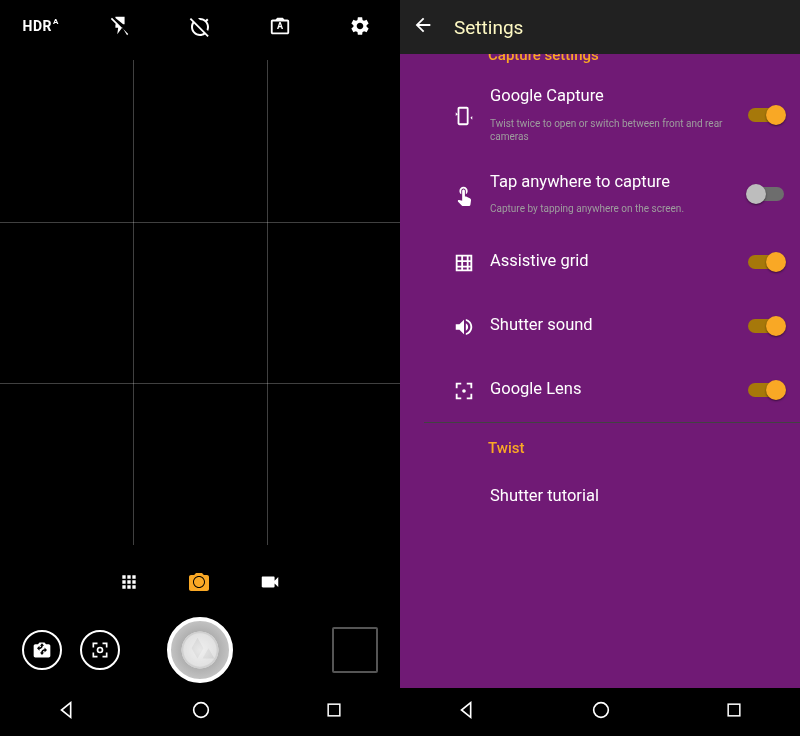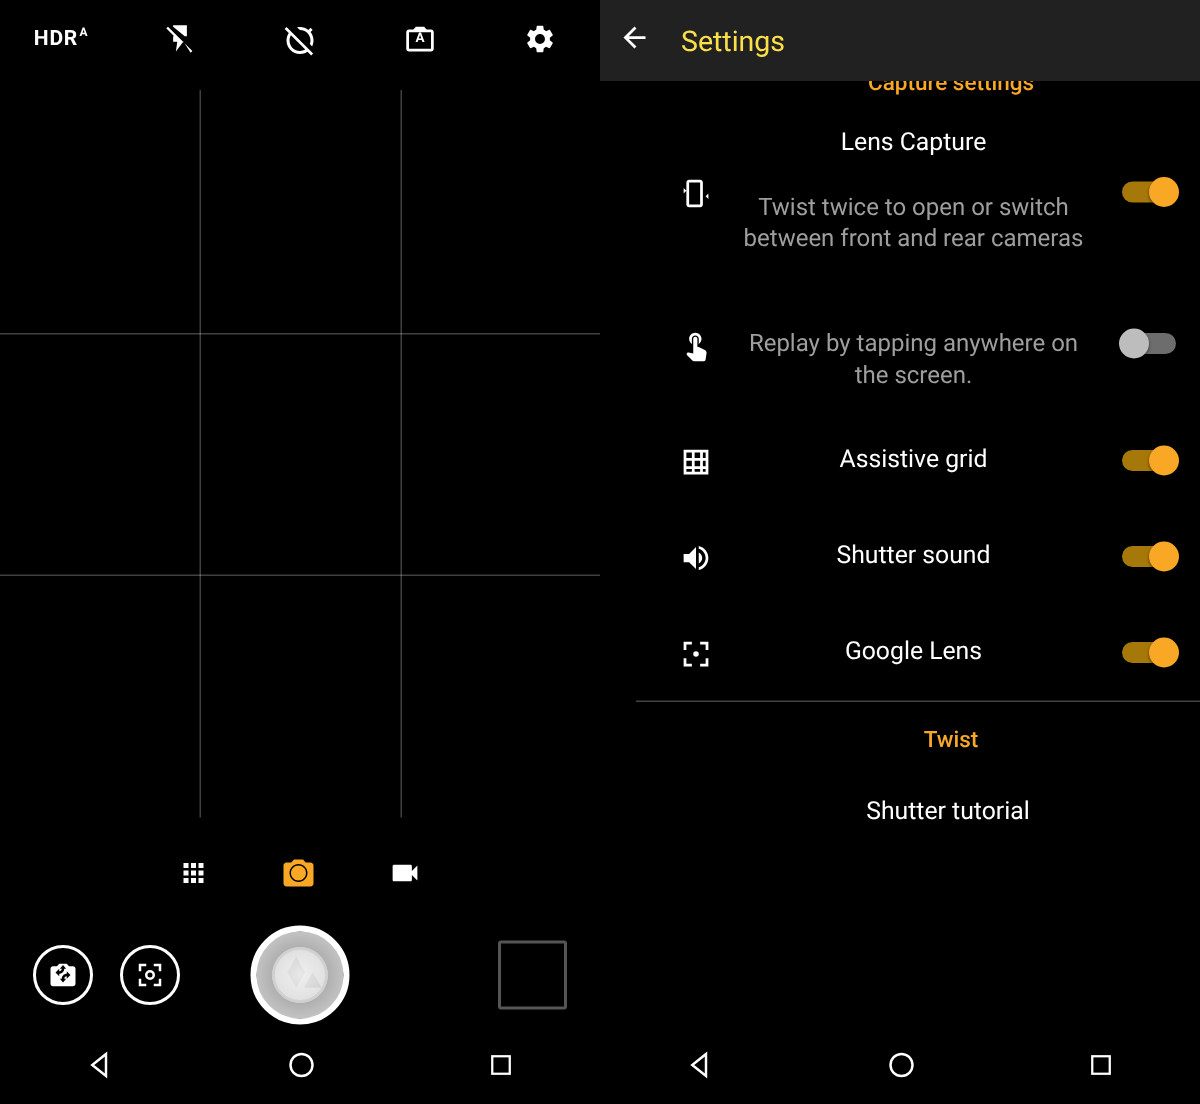"HDR" .pane { text-align: center -> none }
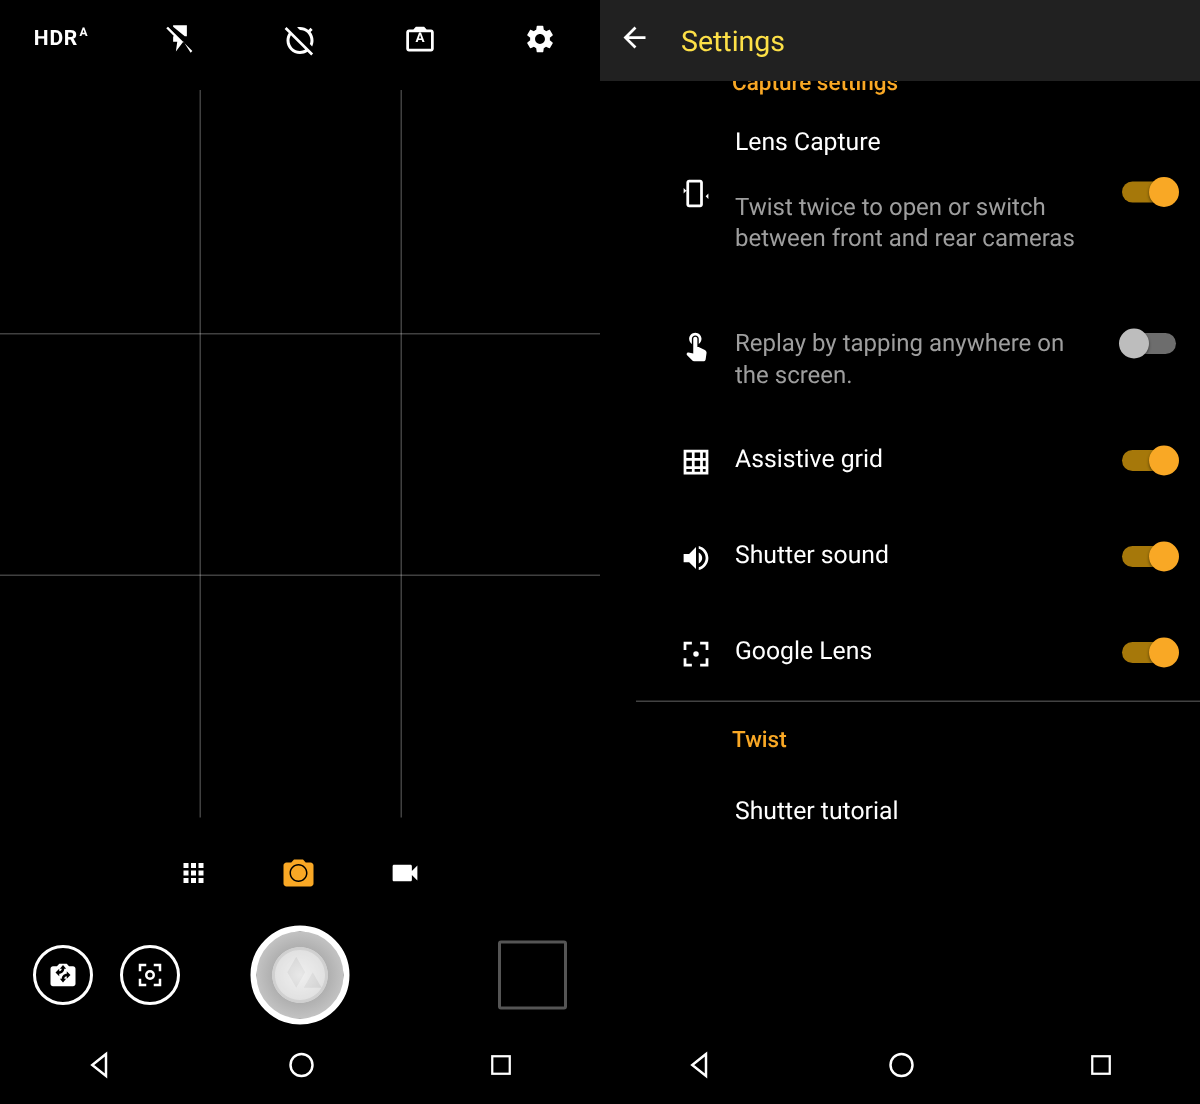"Settings" .appbar .title { color: #fde047 -> #fef9c3 }
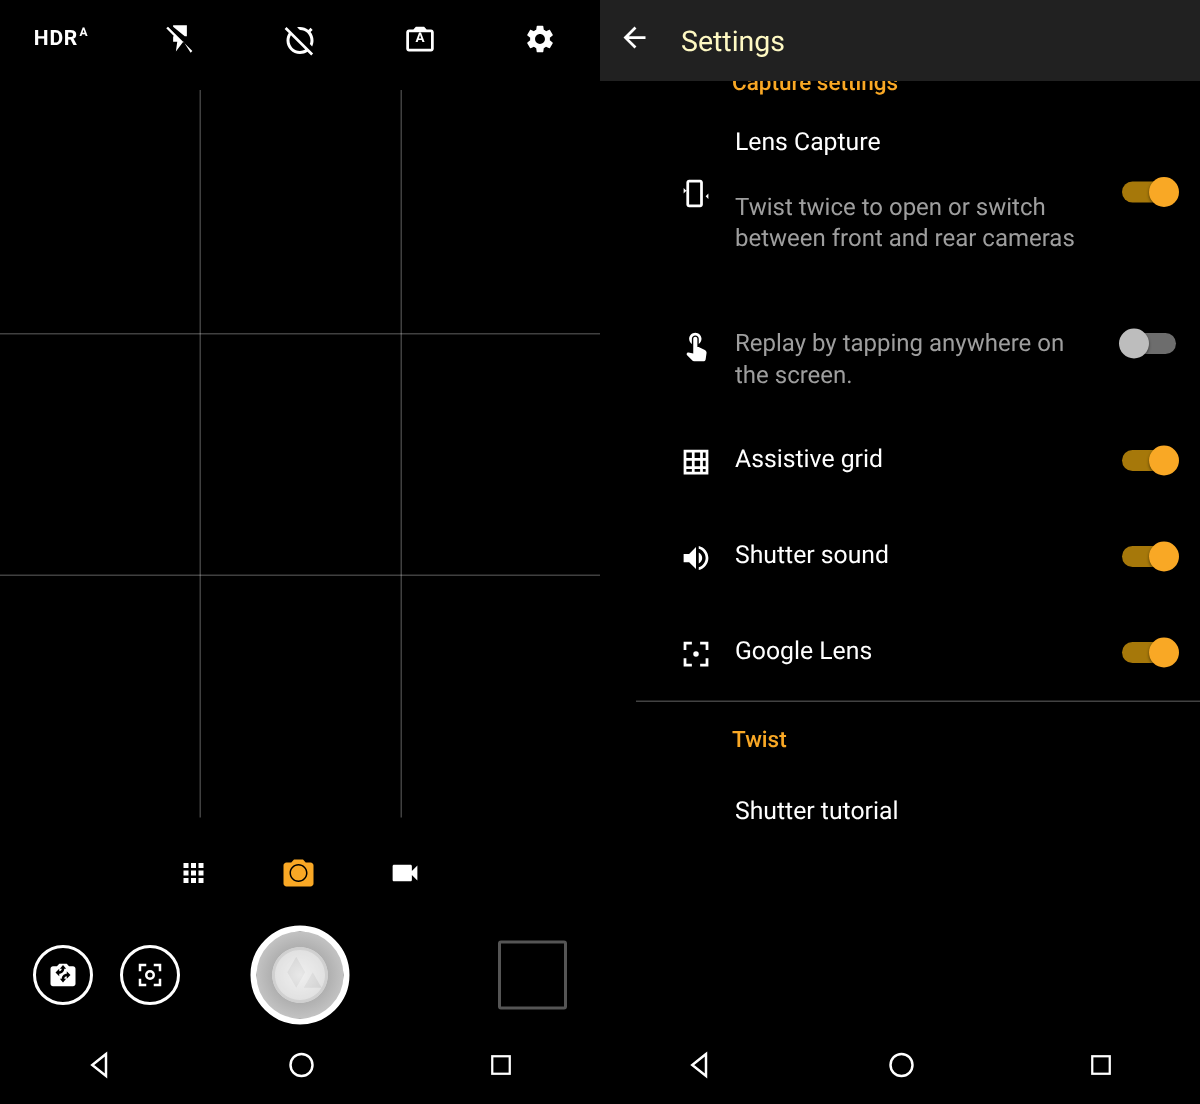"Capture settings" .settings-body { background: #000000 -> #701a75 }
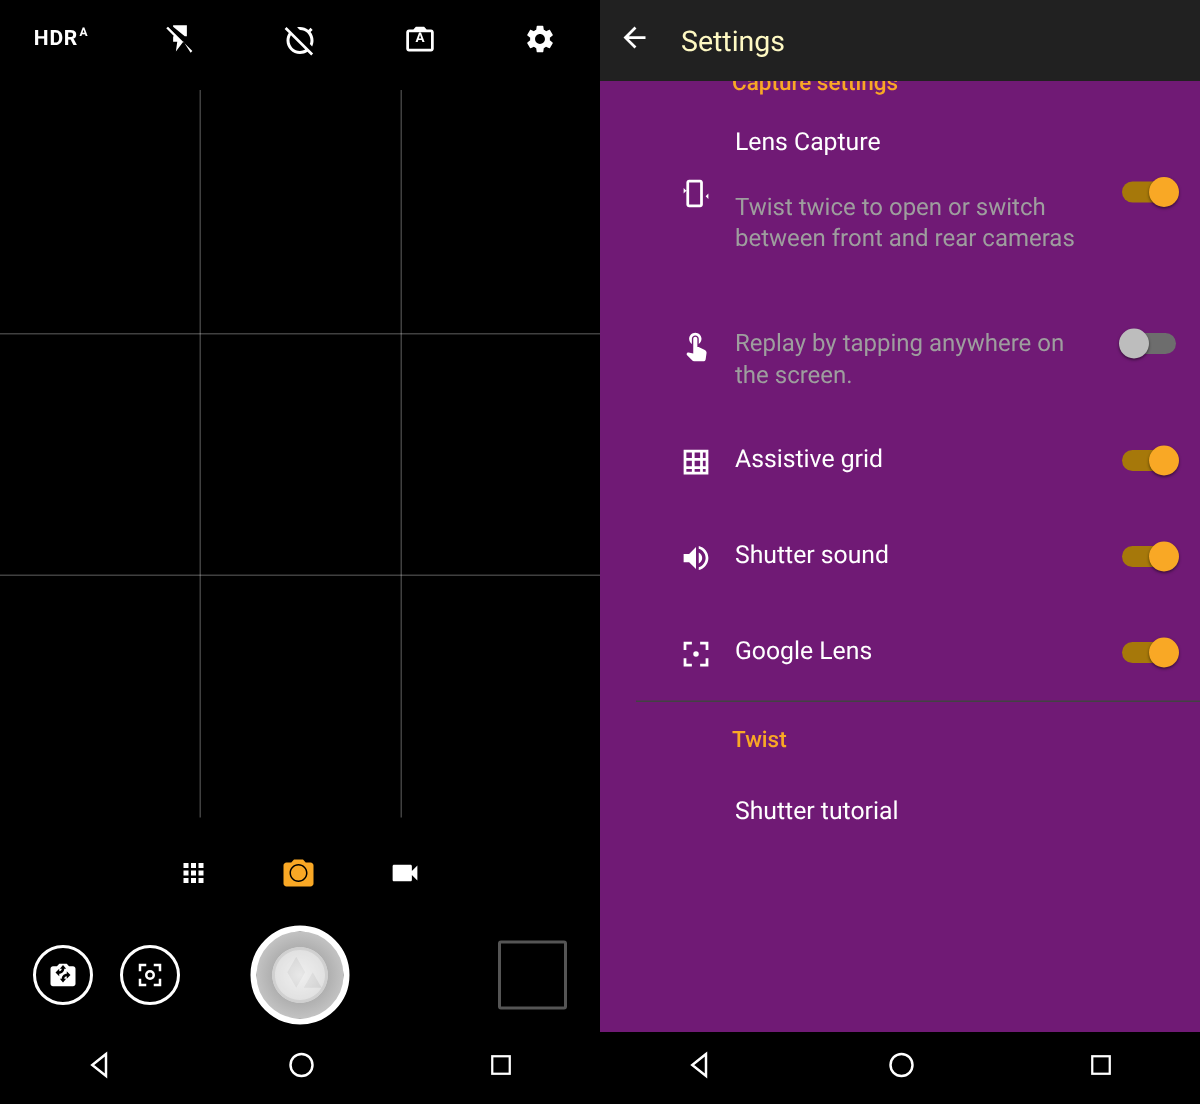"Lens Capture" div.t { text: Lens -> Google }
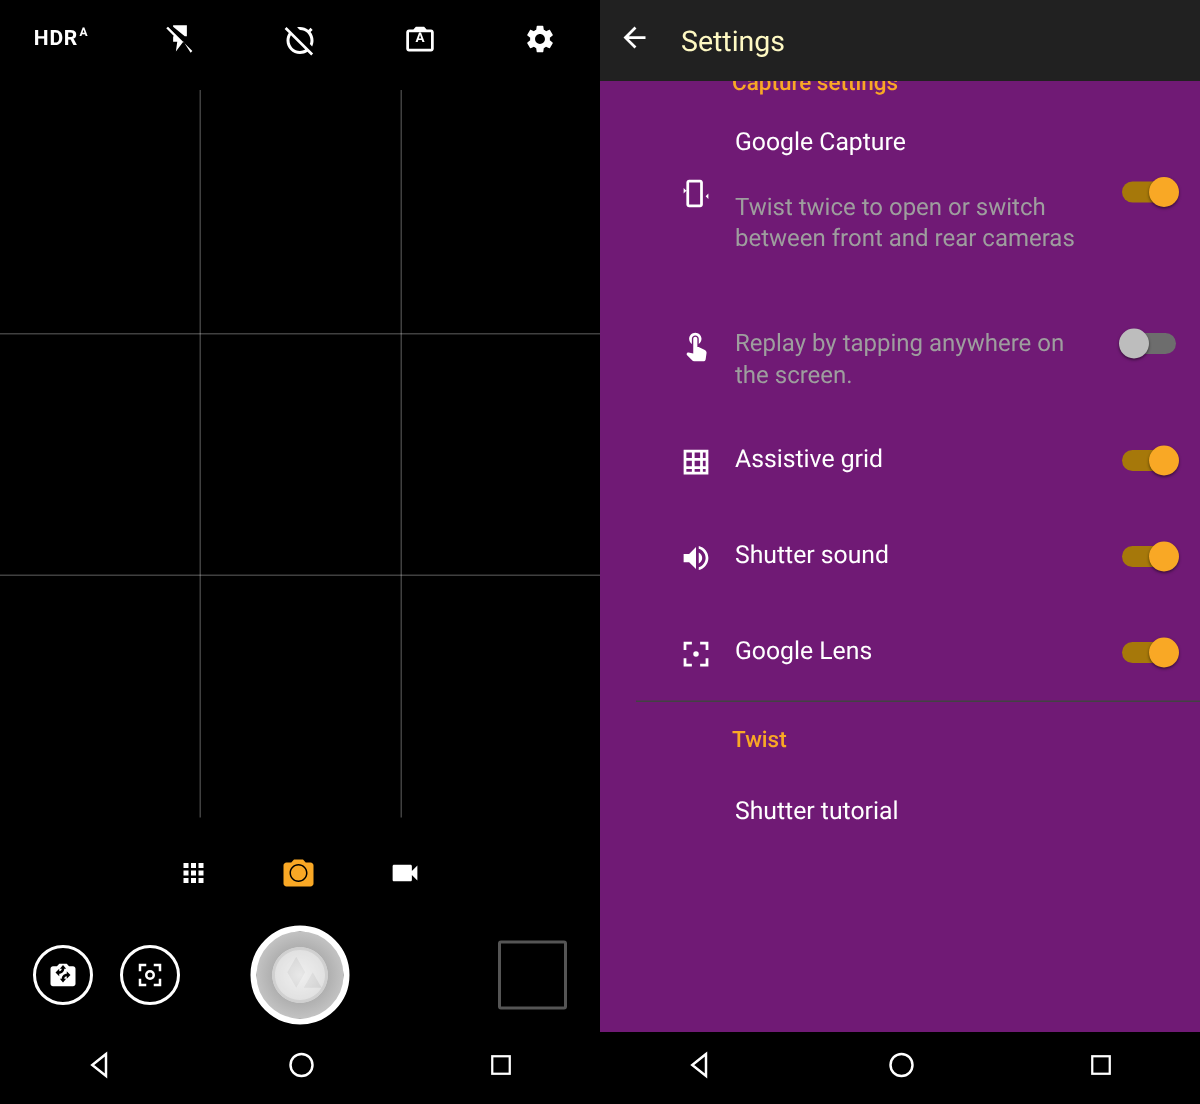"Twist twice to open or" .row .txt .s { font-size: 16px -> 10px; margin-top: 20px -> 10px }
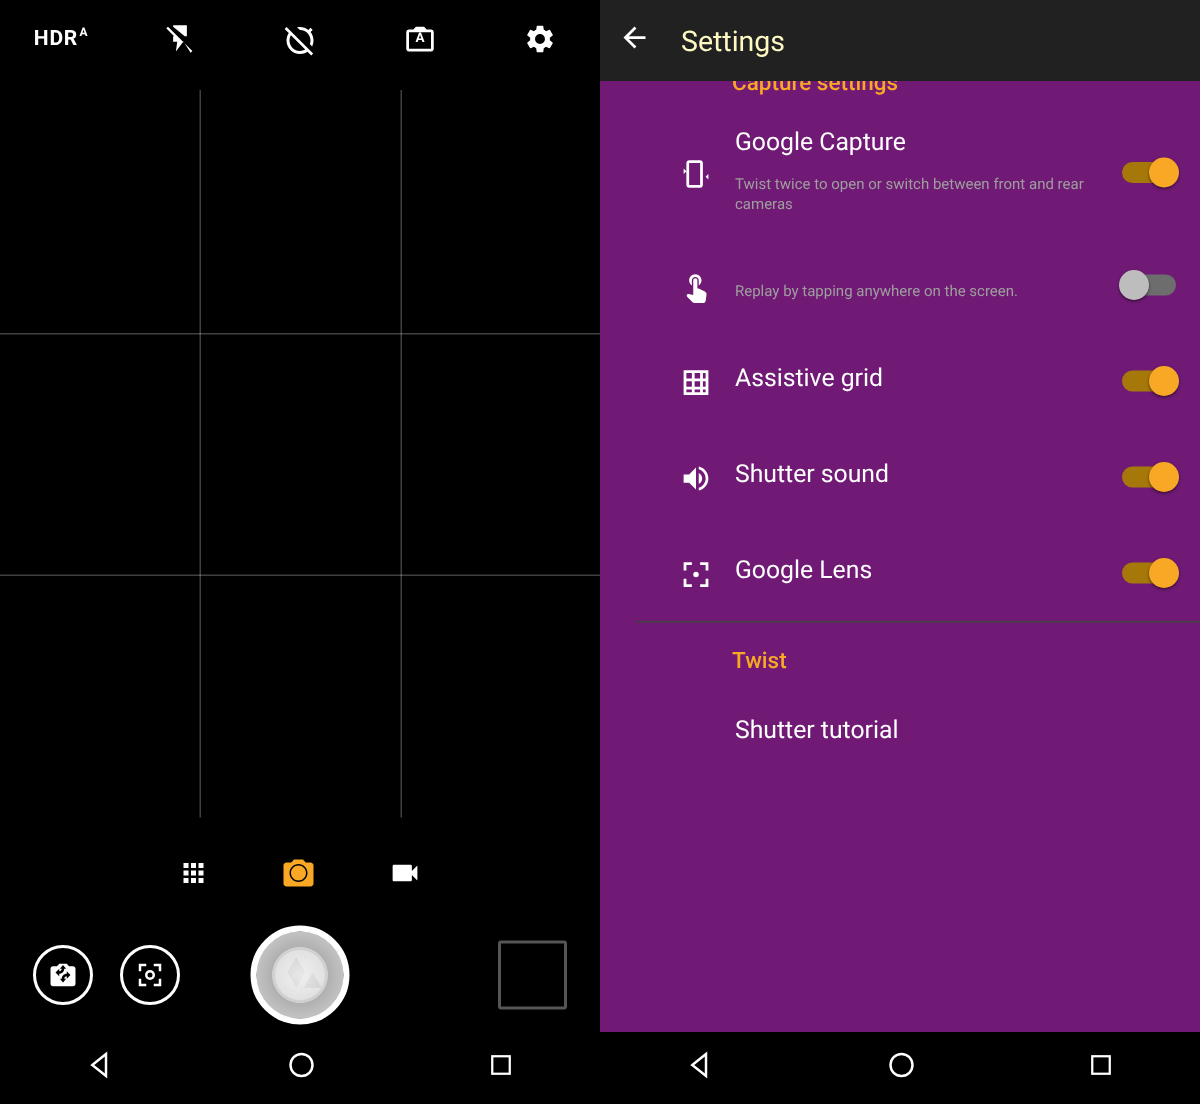"Tap anywhere to capture" div.t { html: none -> <div>Tap anywhere to capture</div> }
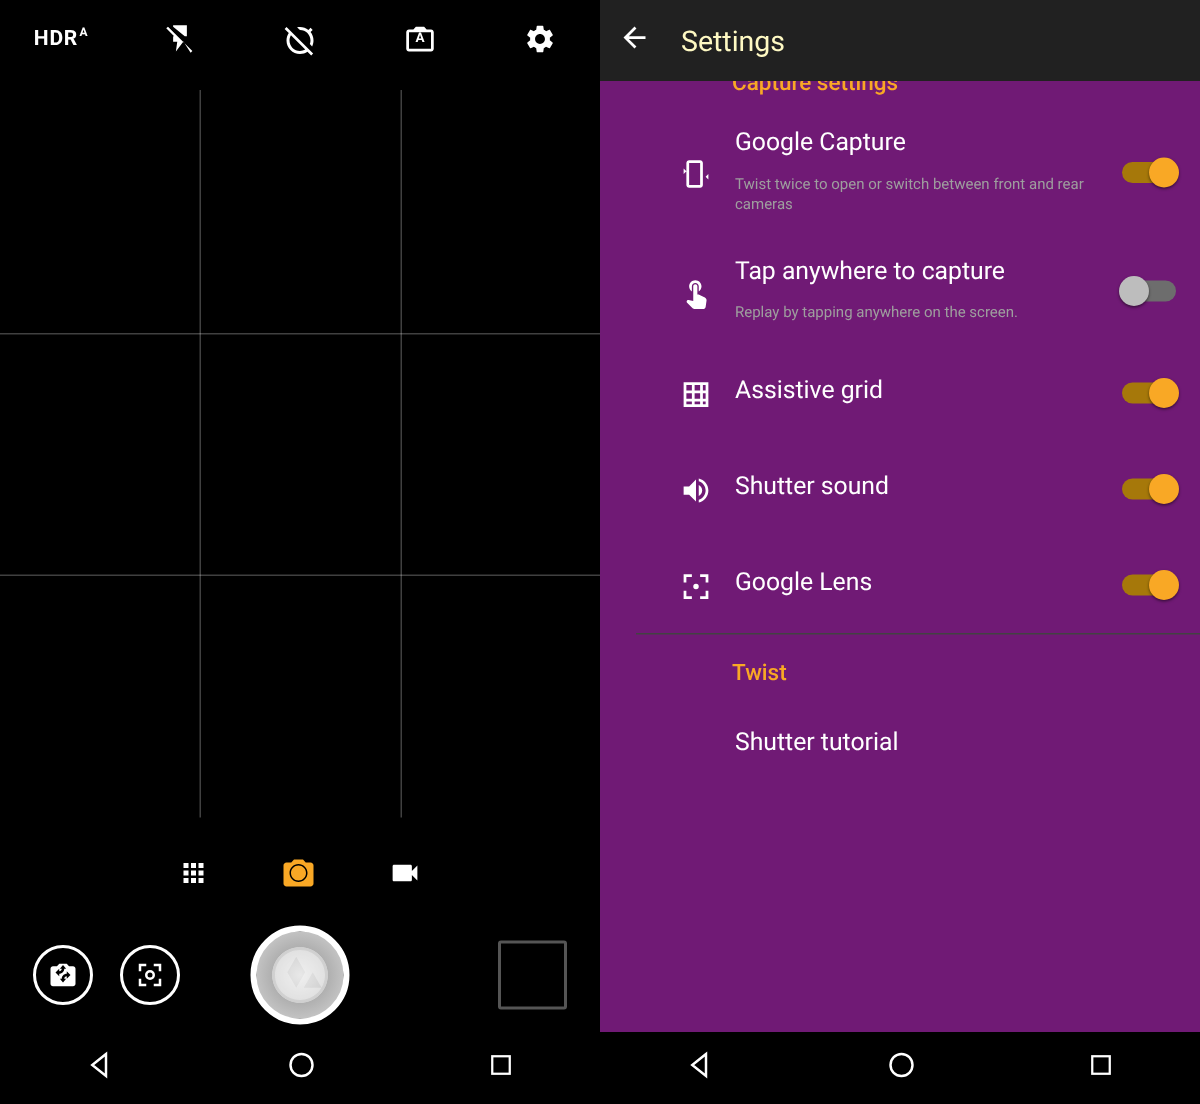"Replay by tapping anywhere on" div.s { text: Replay -> Capture }
